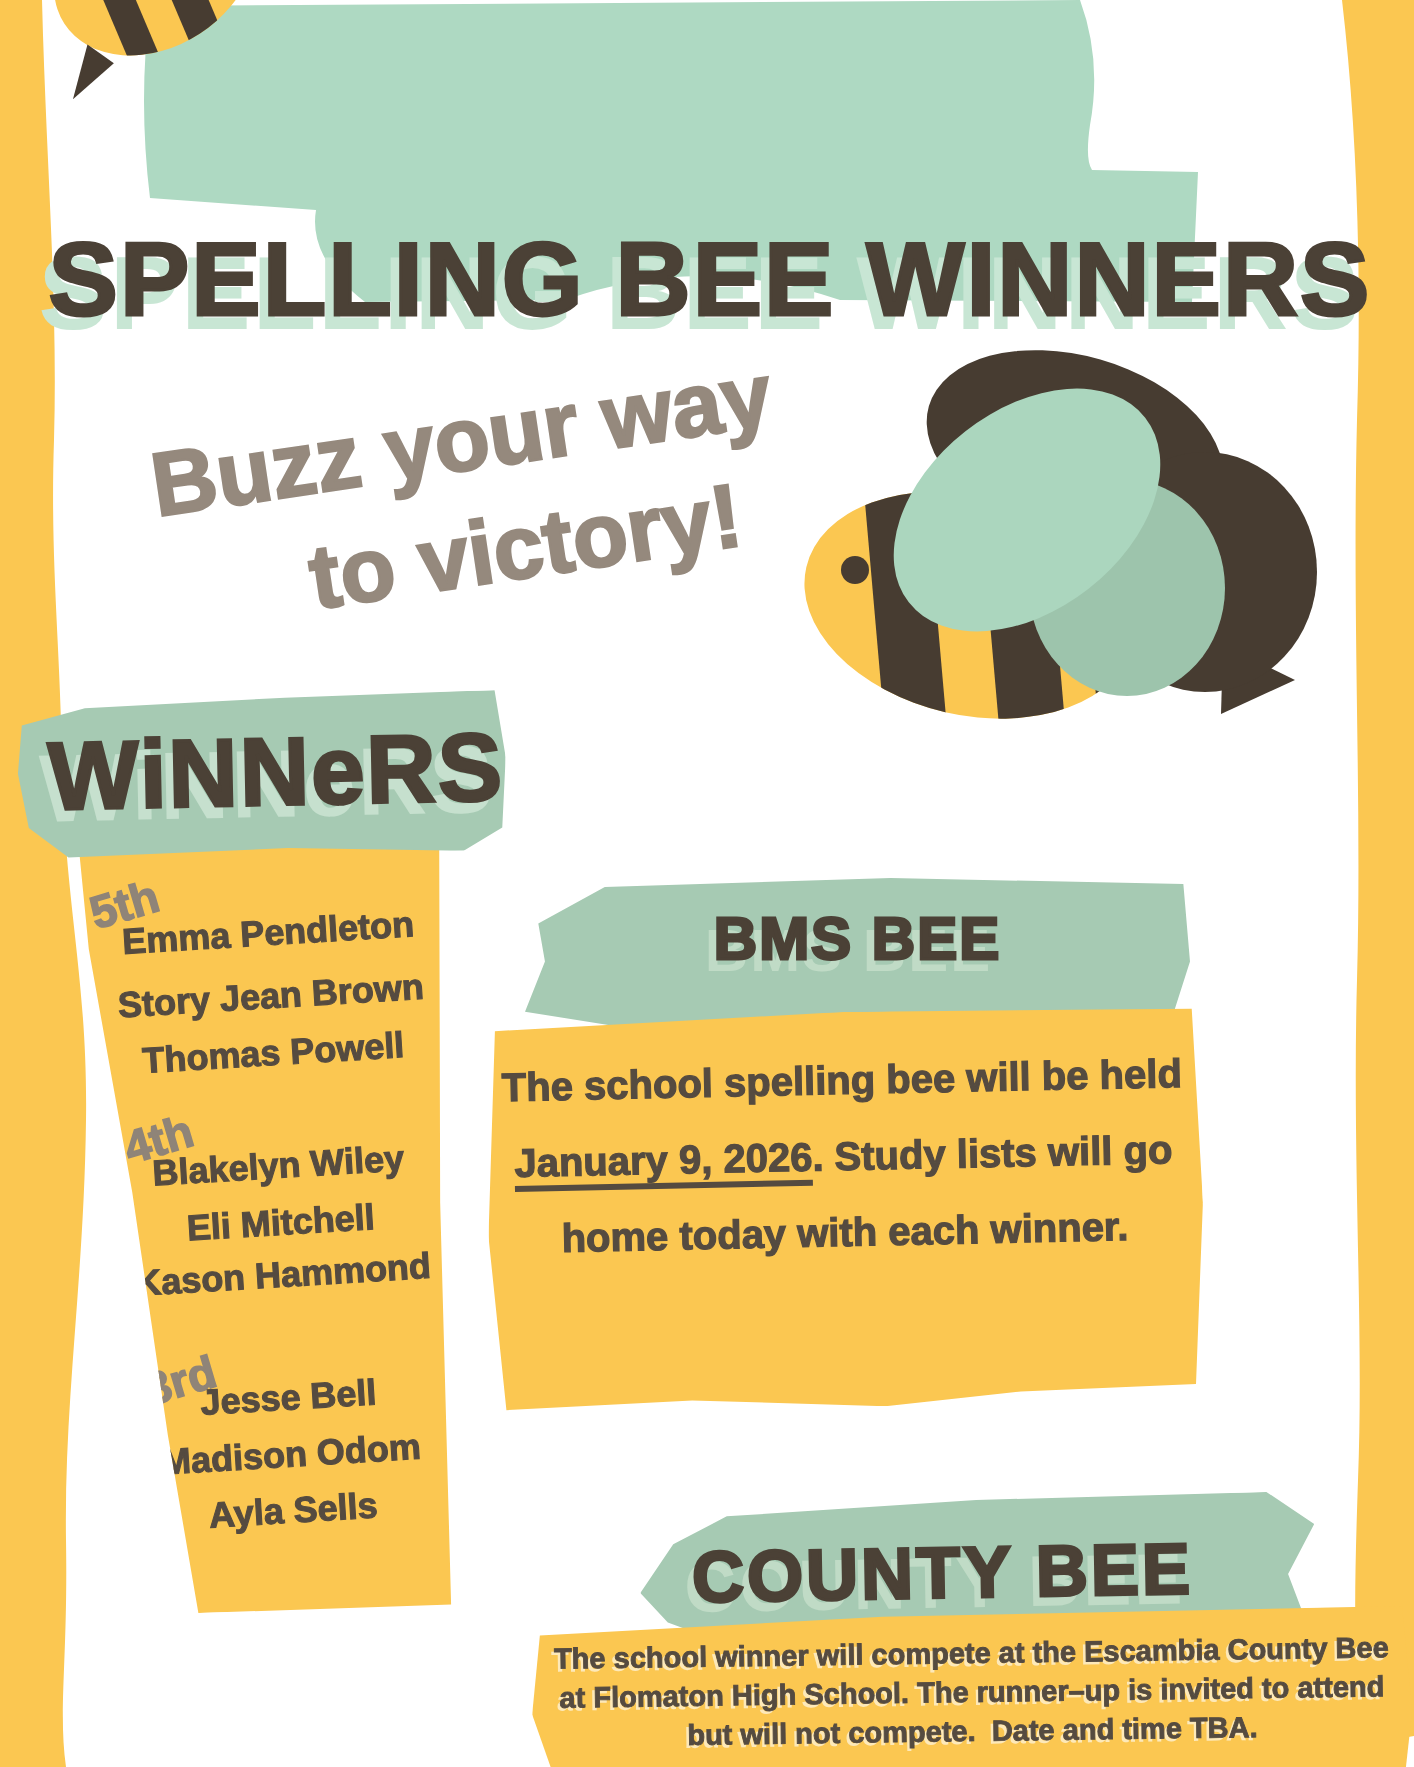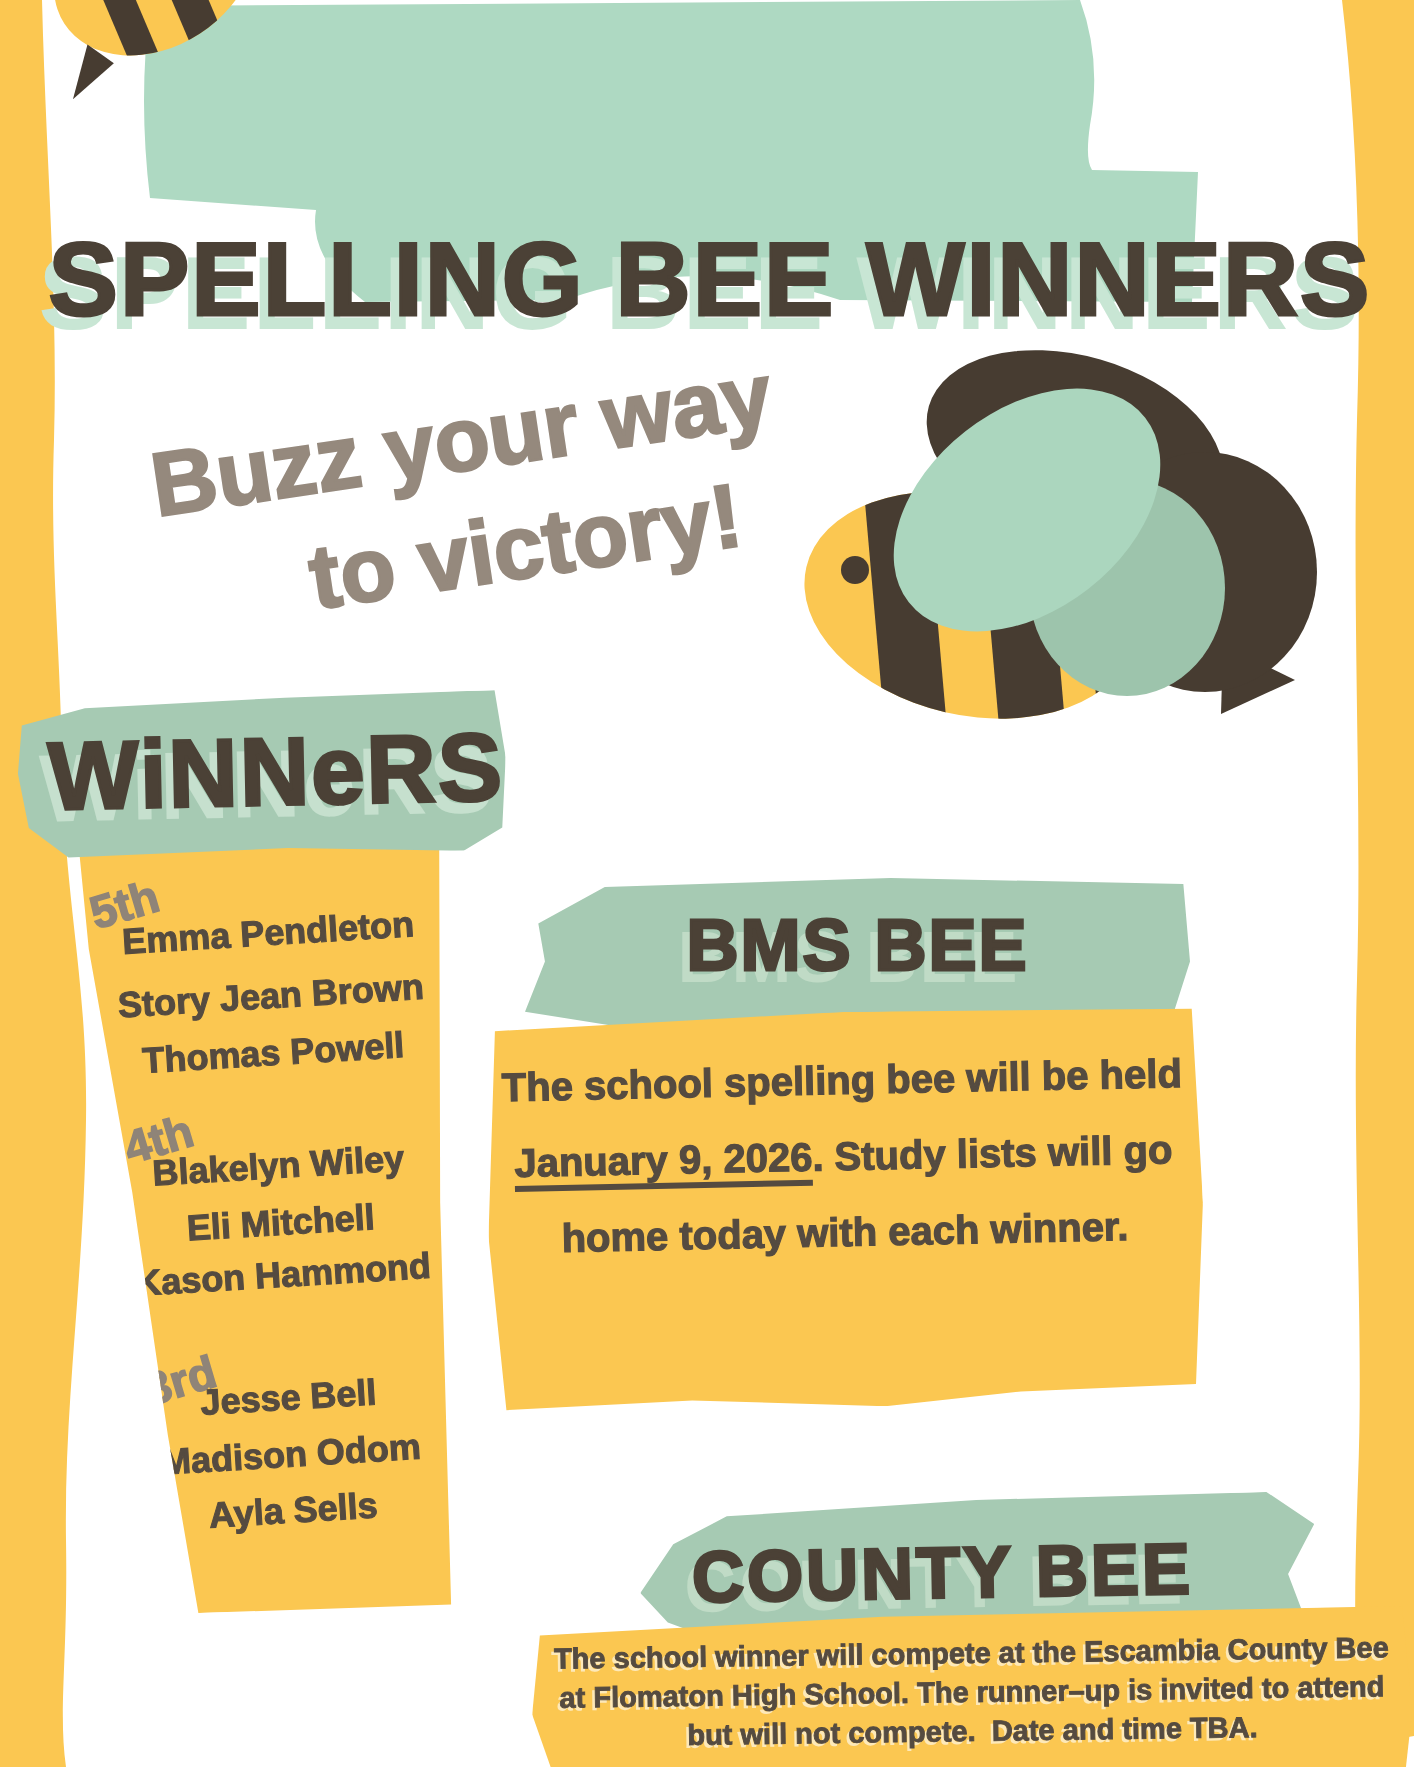"BMS BEE" .bms-heading { font-size: 72px -> 60px }
